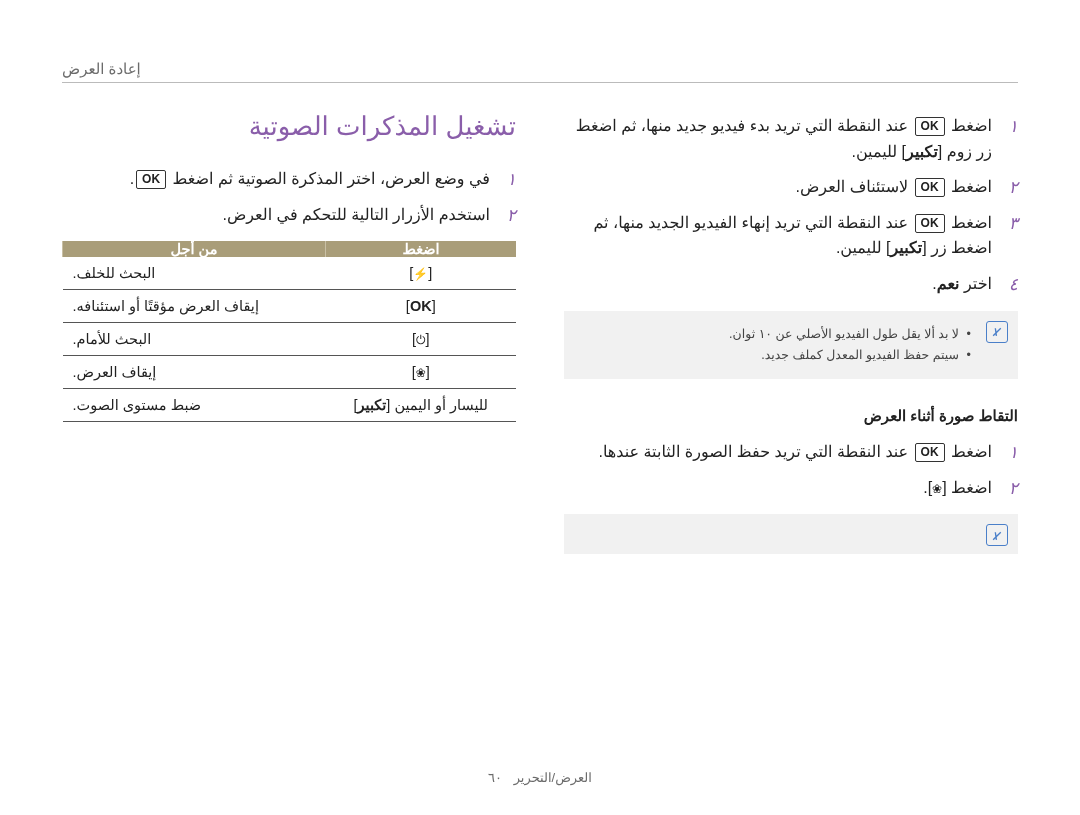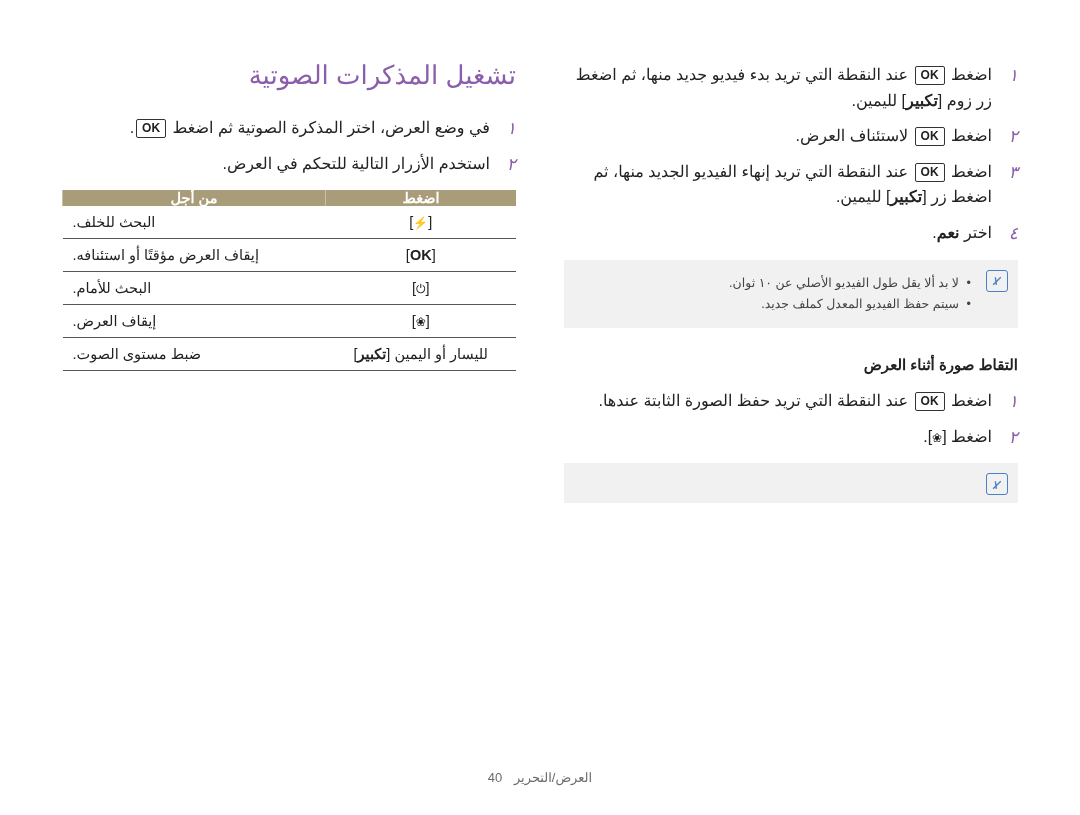"إعادة العرض" div.header-line { html: none -> <div>إعادة العرض</div> }
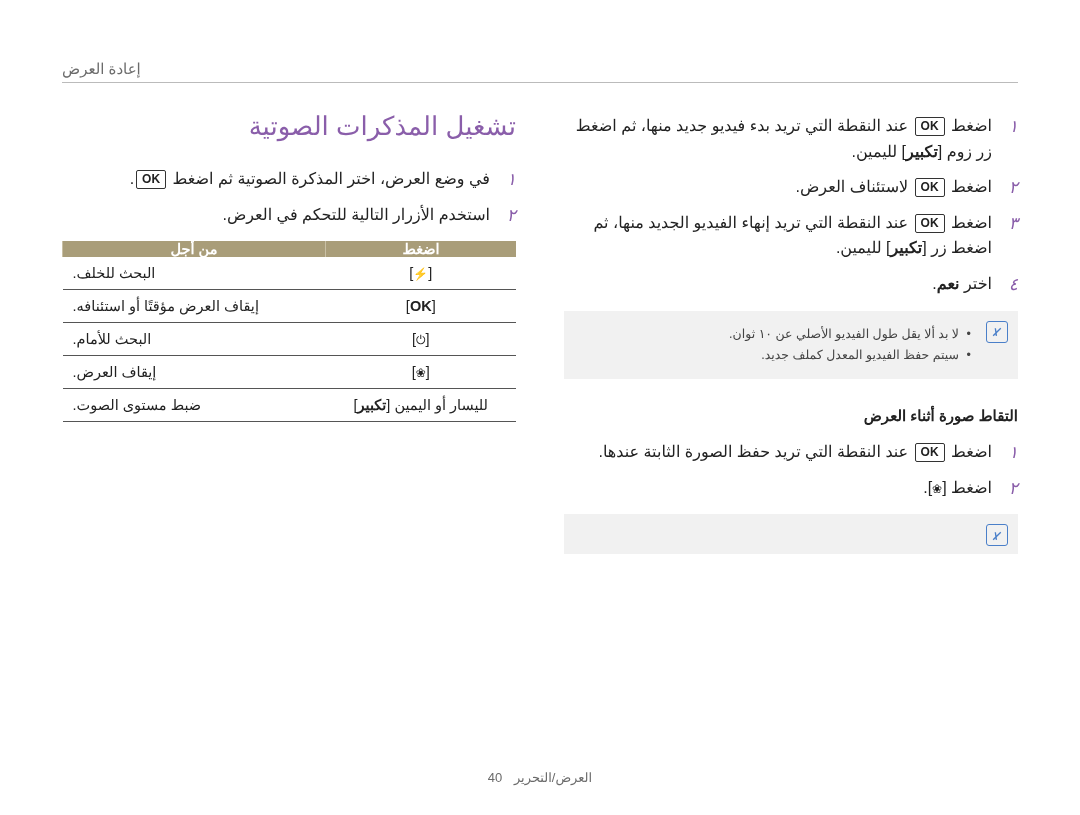"40" span.pn { text: 40 -> ٦٠ }
